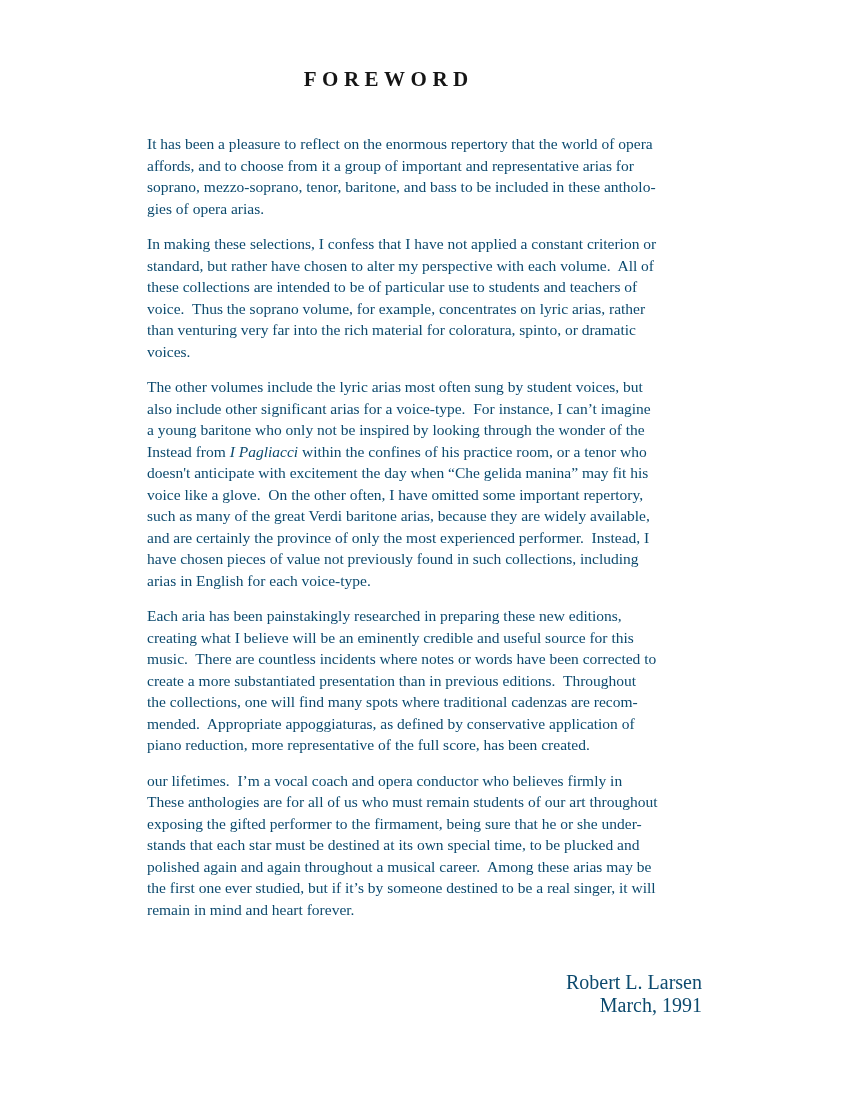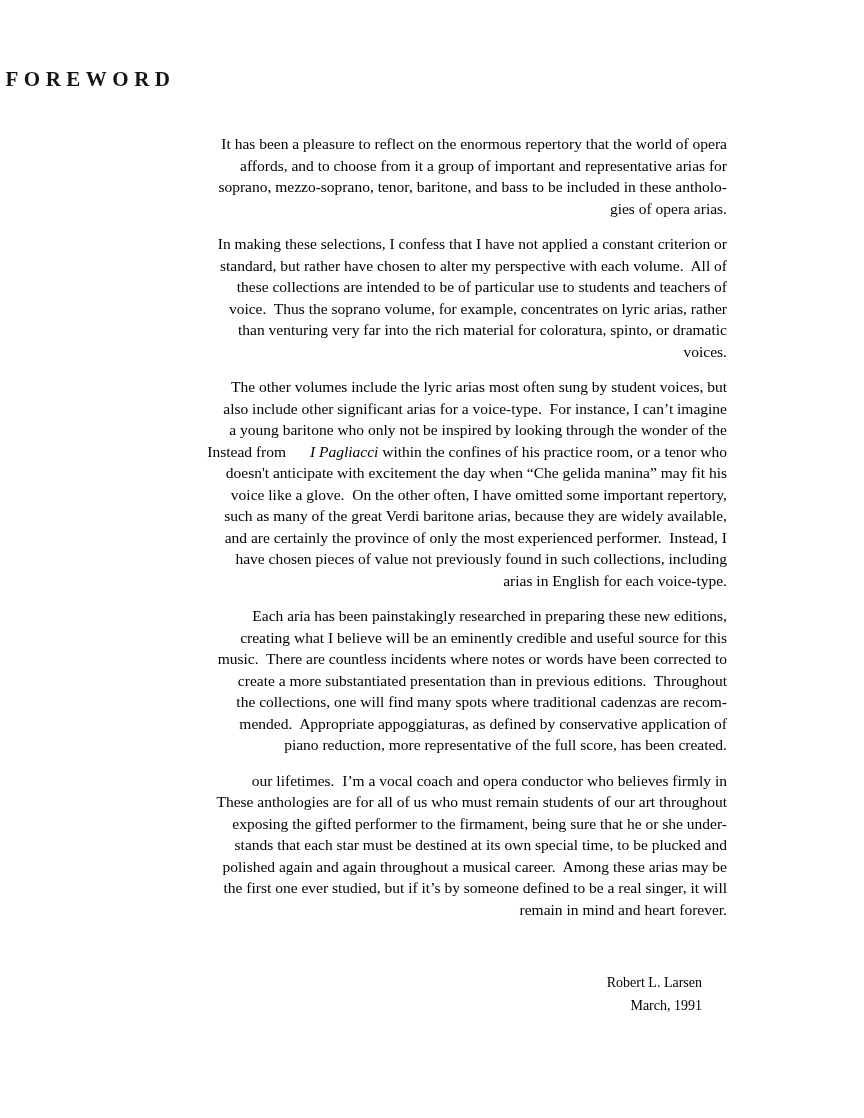"FOREWORD" .title { text-align: none -> center }
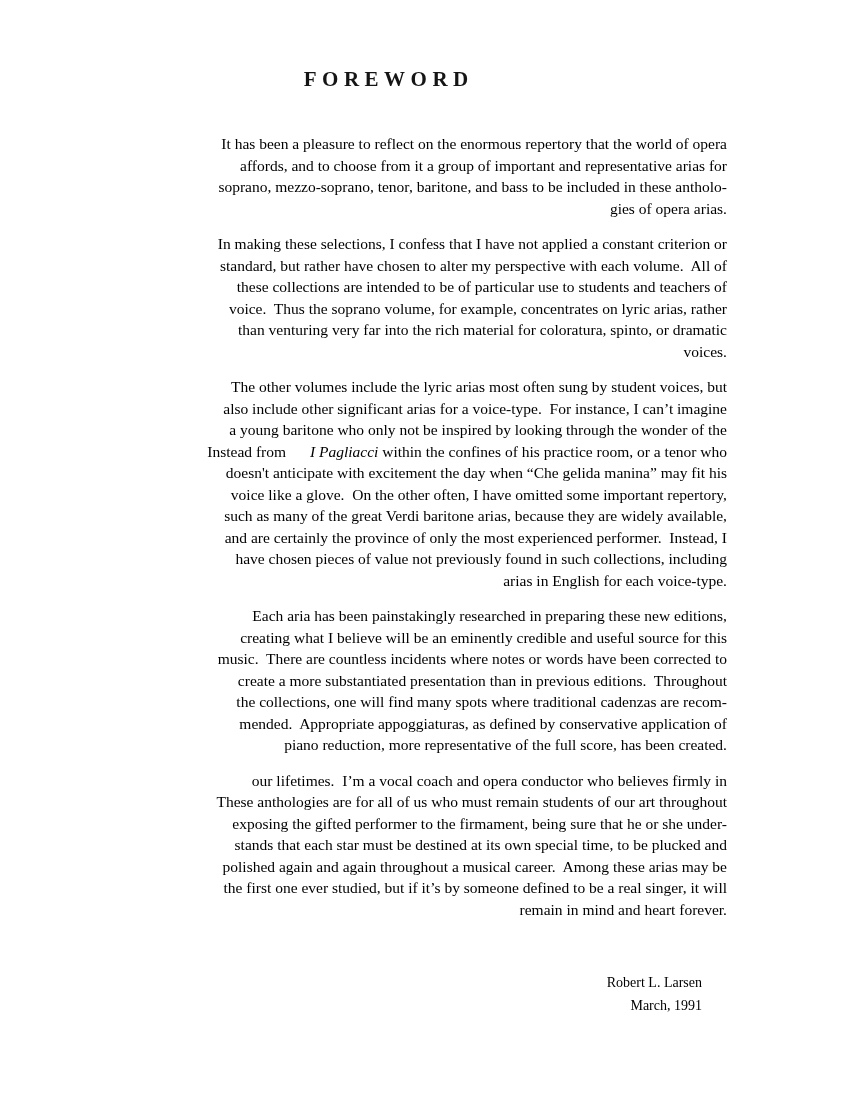"It has been a pleasure" .line { color: #000000 -> #0c4a6e; text-align: right -> none }
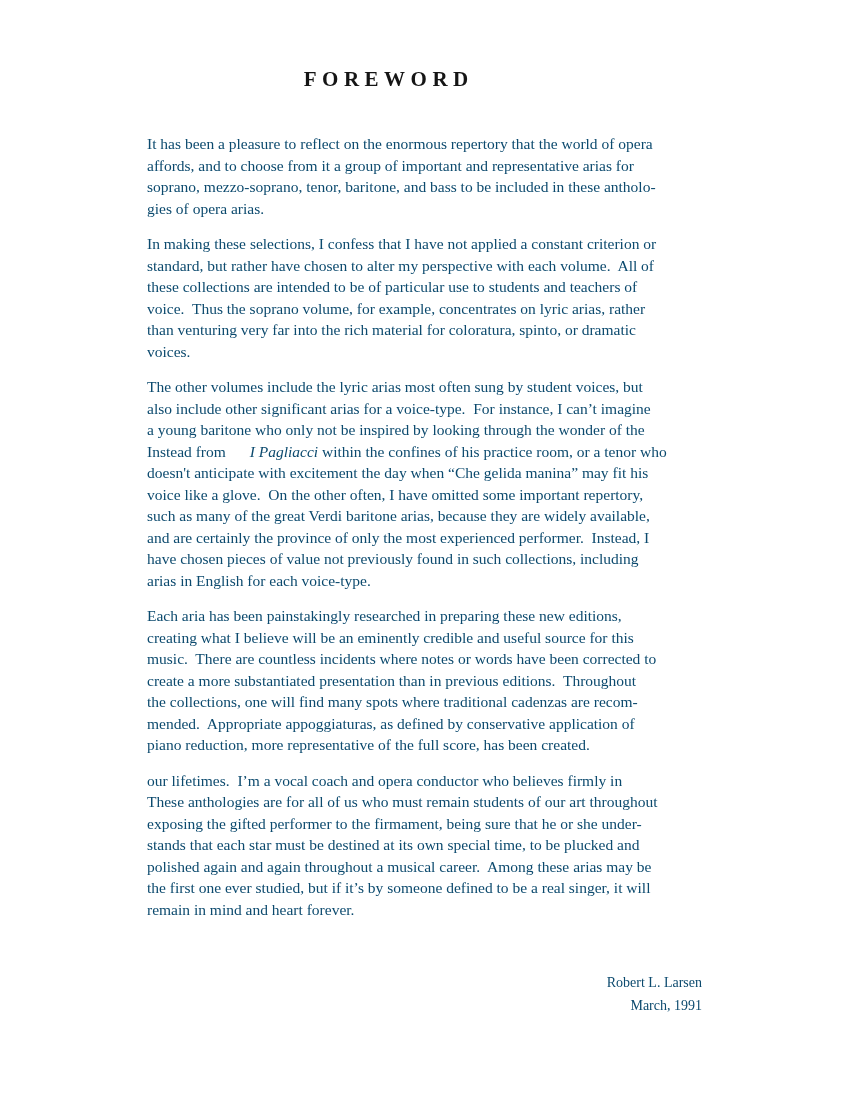"I Pagliacci" .italic { margin-left: 20px -> none }
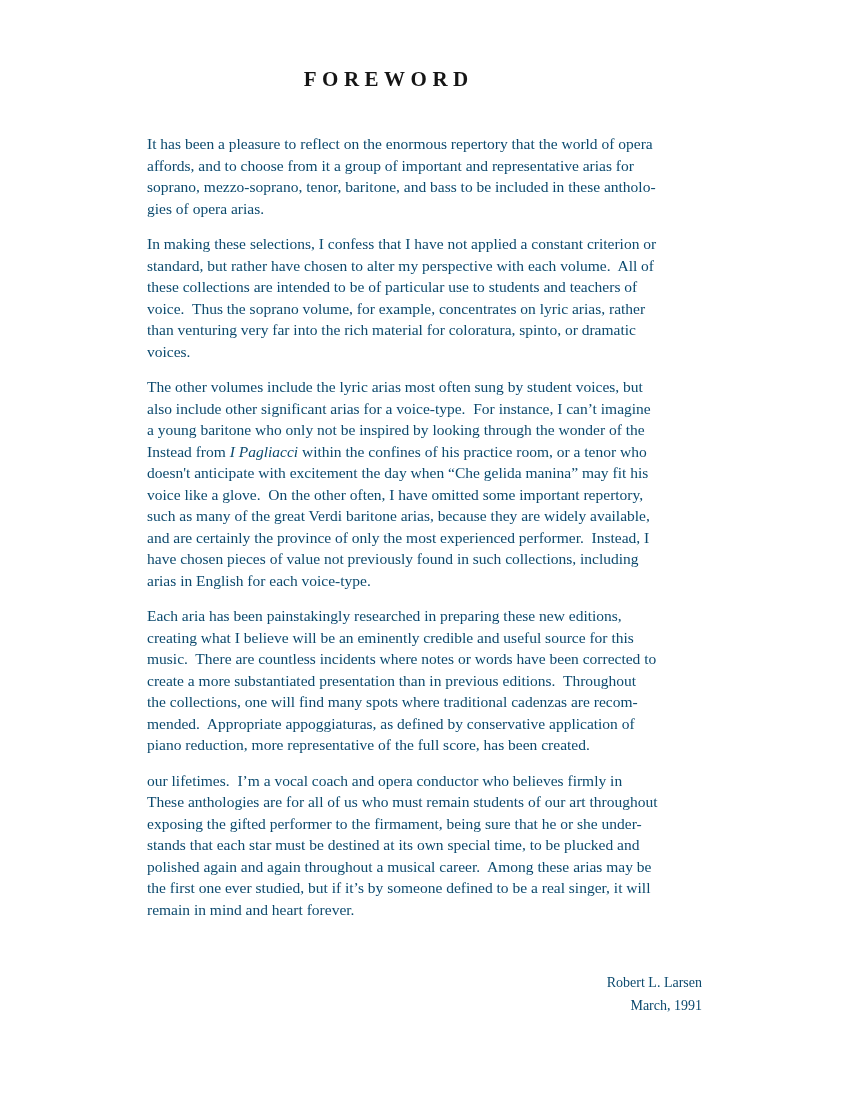"the first one ever studied," div.line { text: defined -> destined }
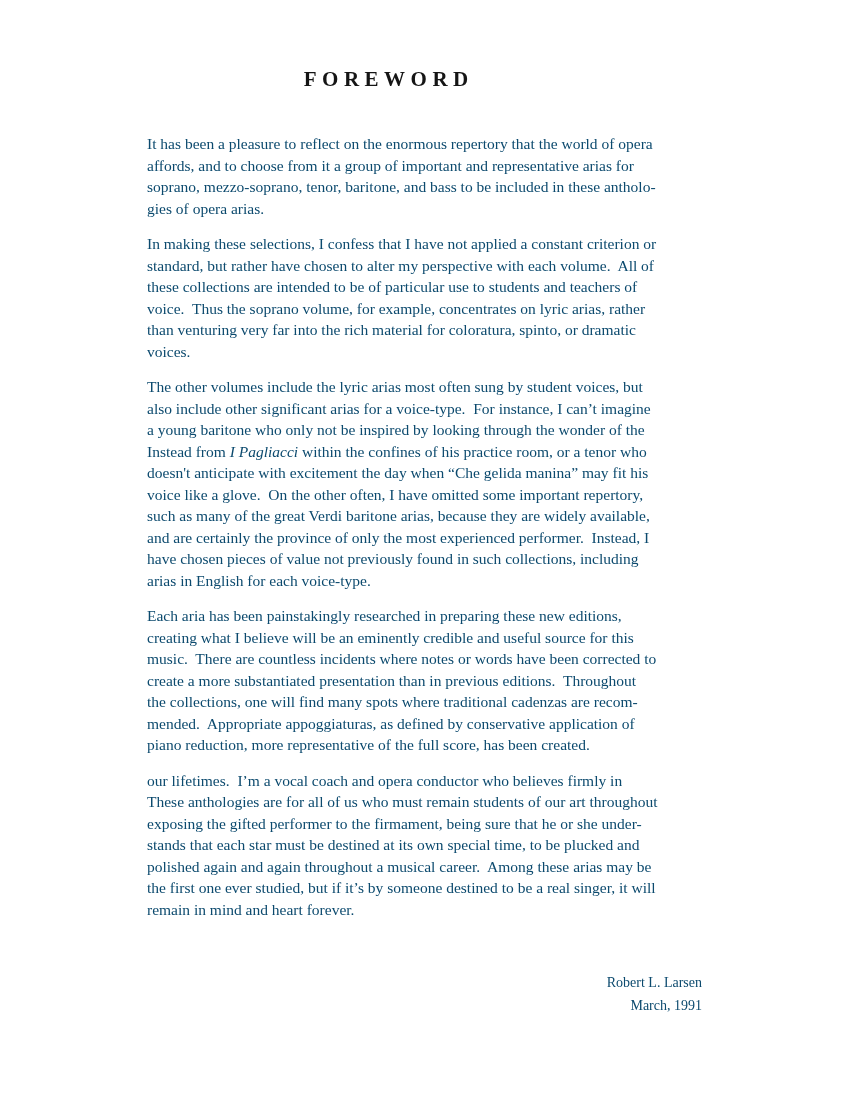"Robert L. Larsen" .signature .line { font-size: 14px -> 20px }
